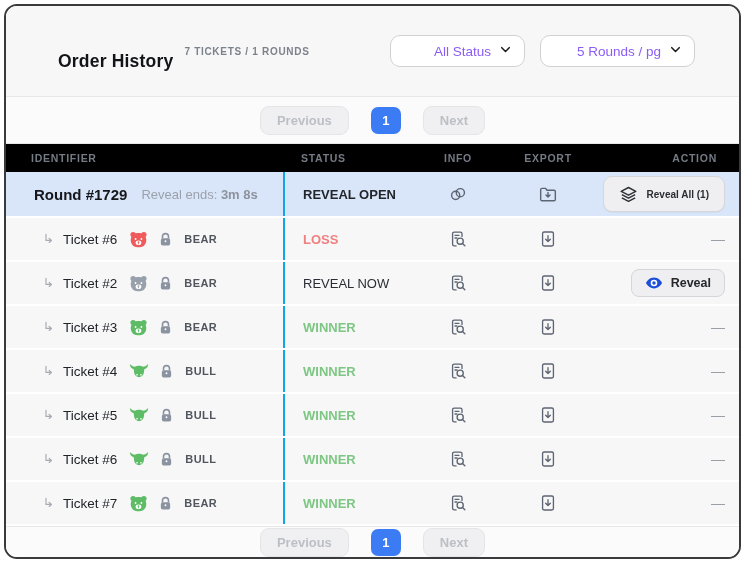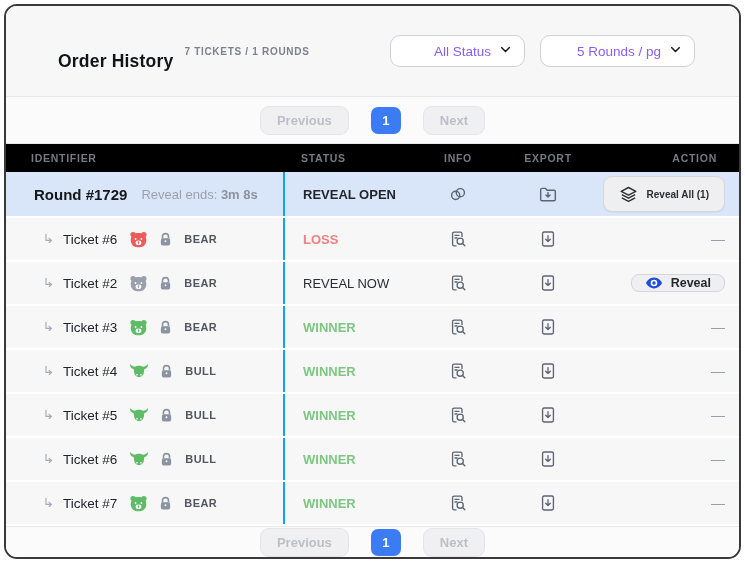"Reveal" .reveal-btn { height: 18px -> 28px }
